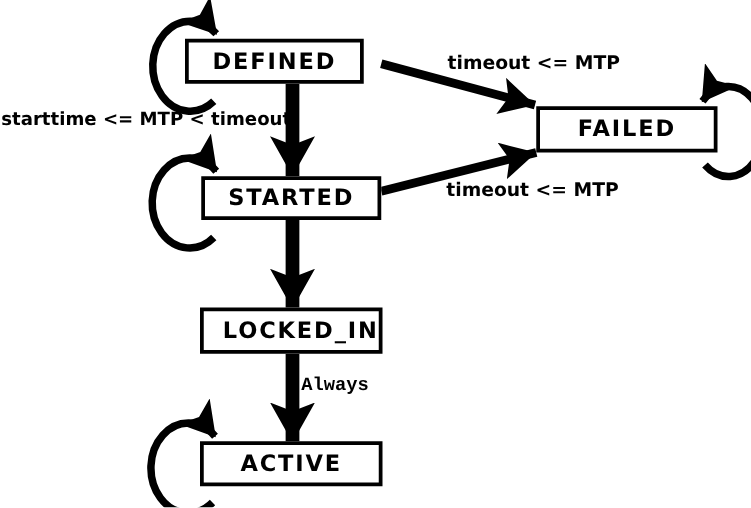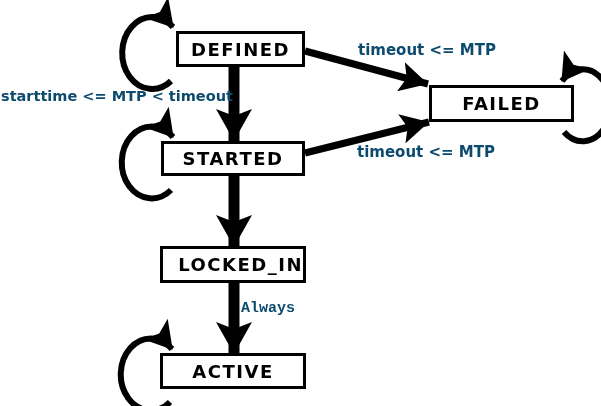"DEFINED" #box-defined { left: 176px -> 148px; width: 129px -> 143px }
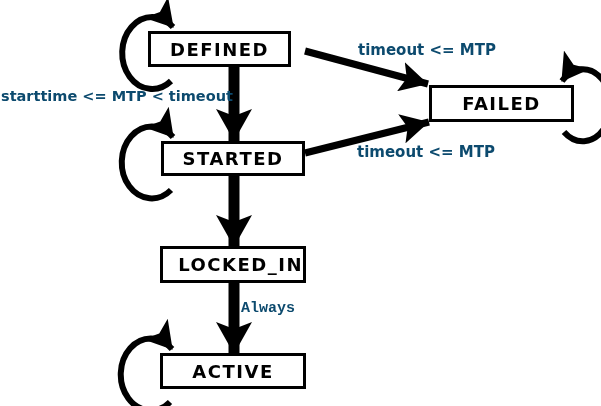"timeout <= MTP" .edge-label { color: #0c4a6e -> #000000 }
